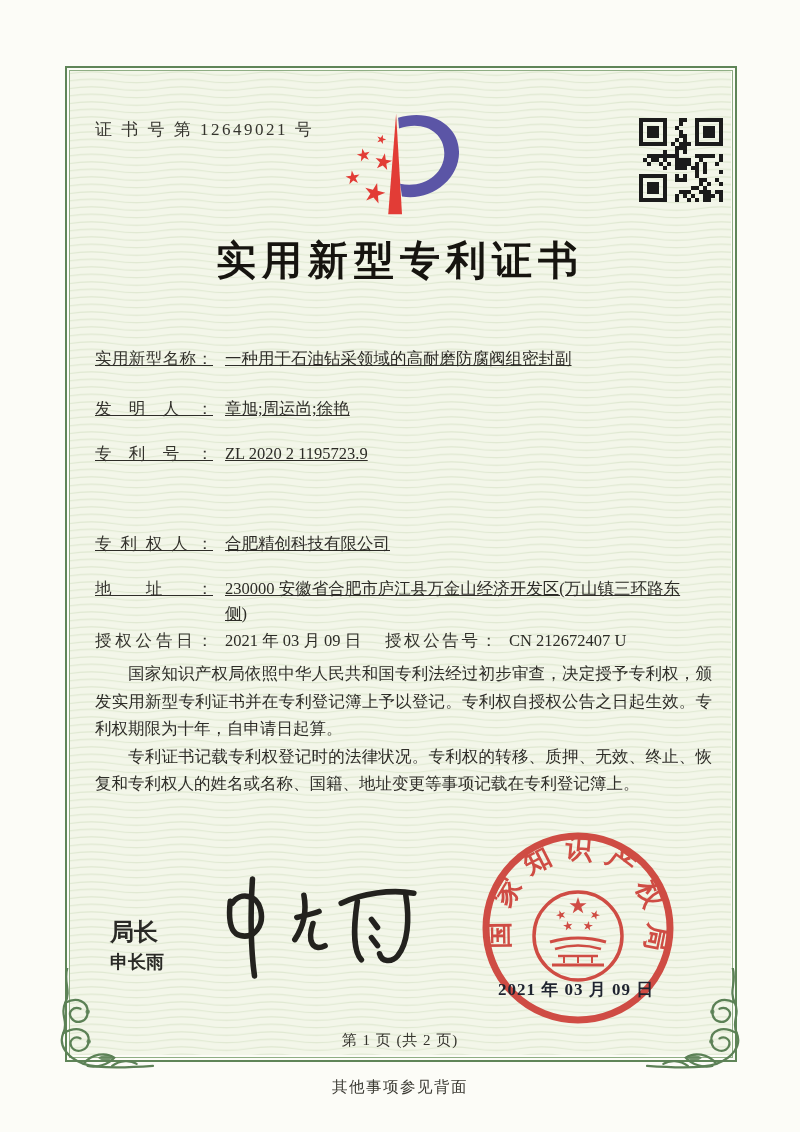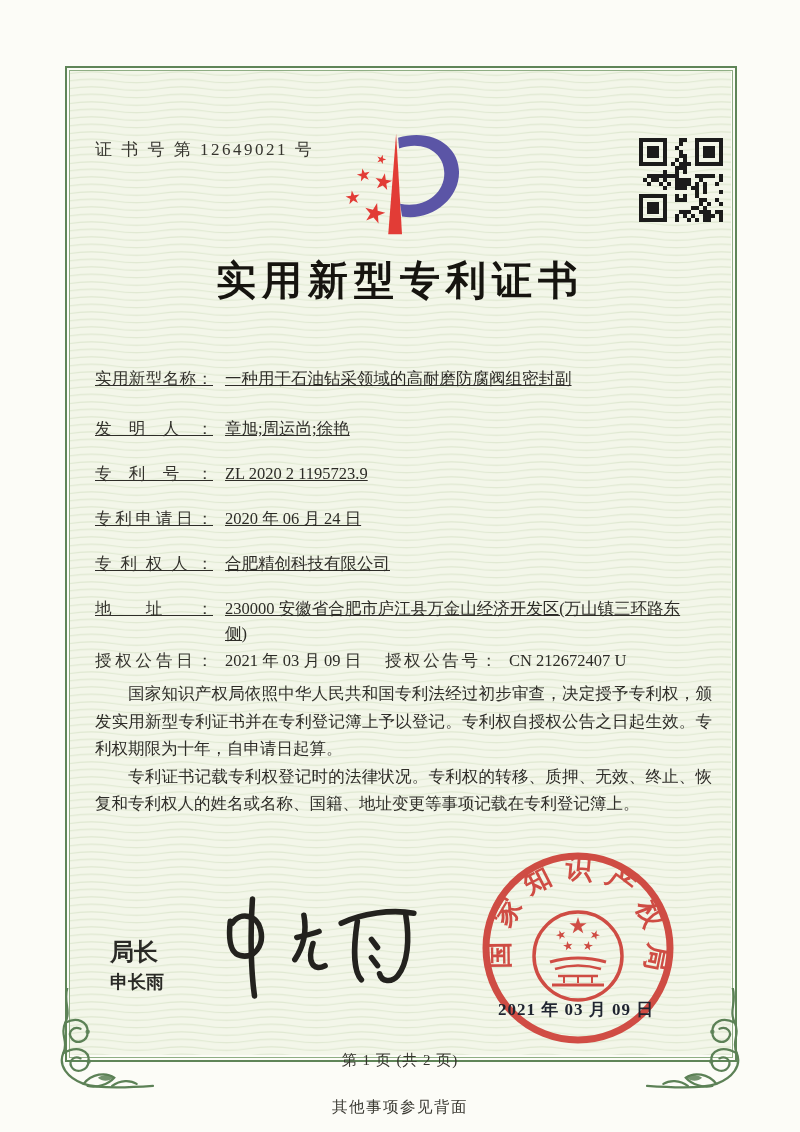"证 书 号 第 12649021" .content { margin-top: 20px -> none }
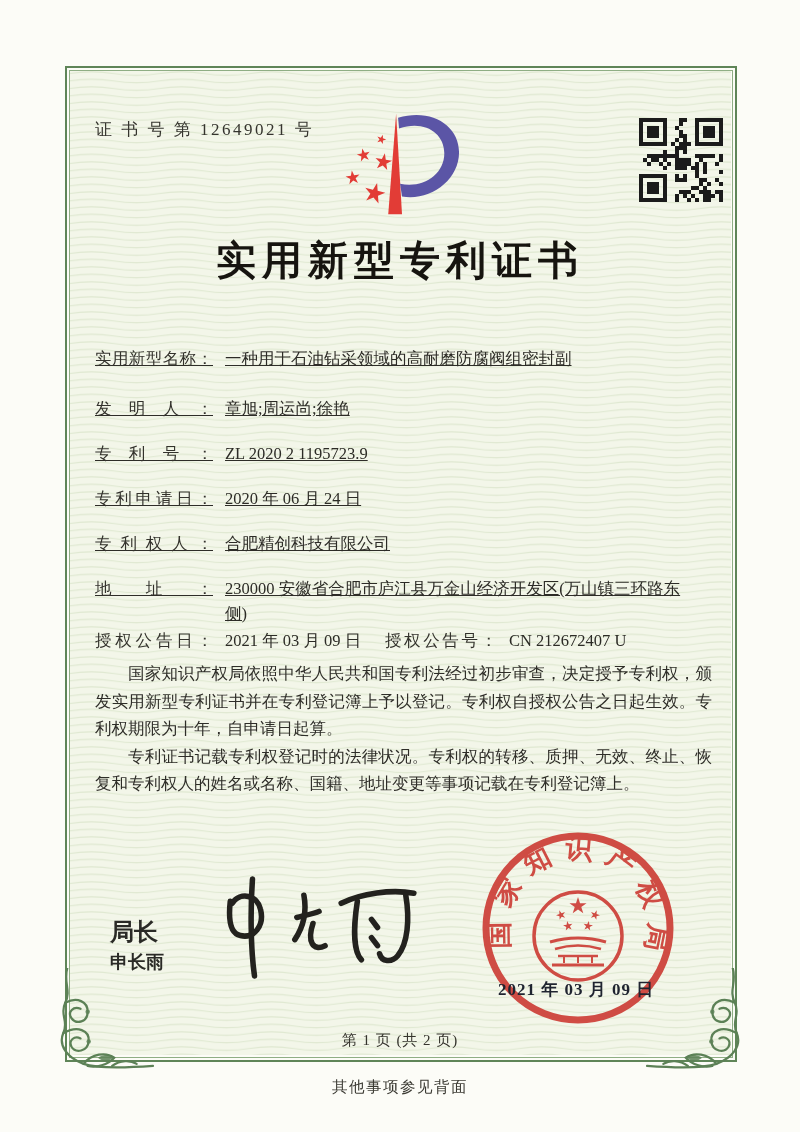"专利申请日：" div.frow { html: <div> <span>专利申请日：</span> <span>2020 年 06 月 24 日</span> </div> -> none }
